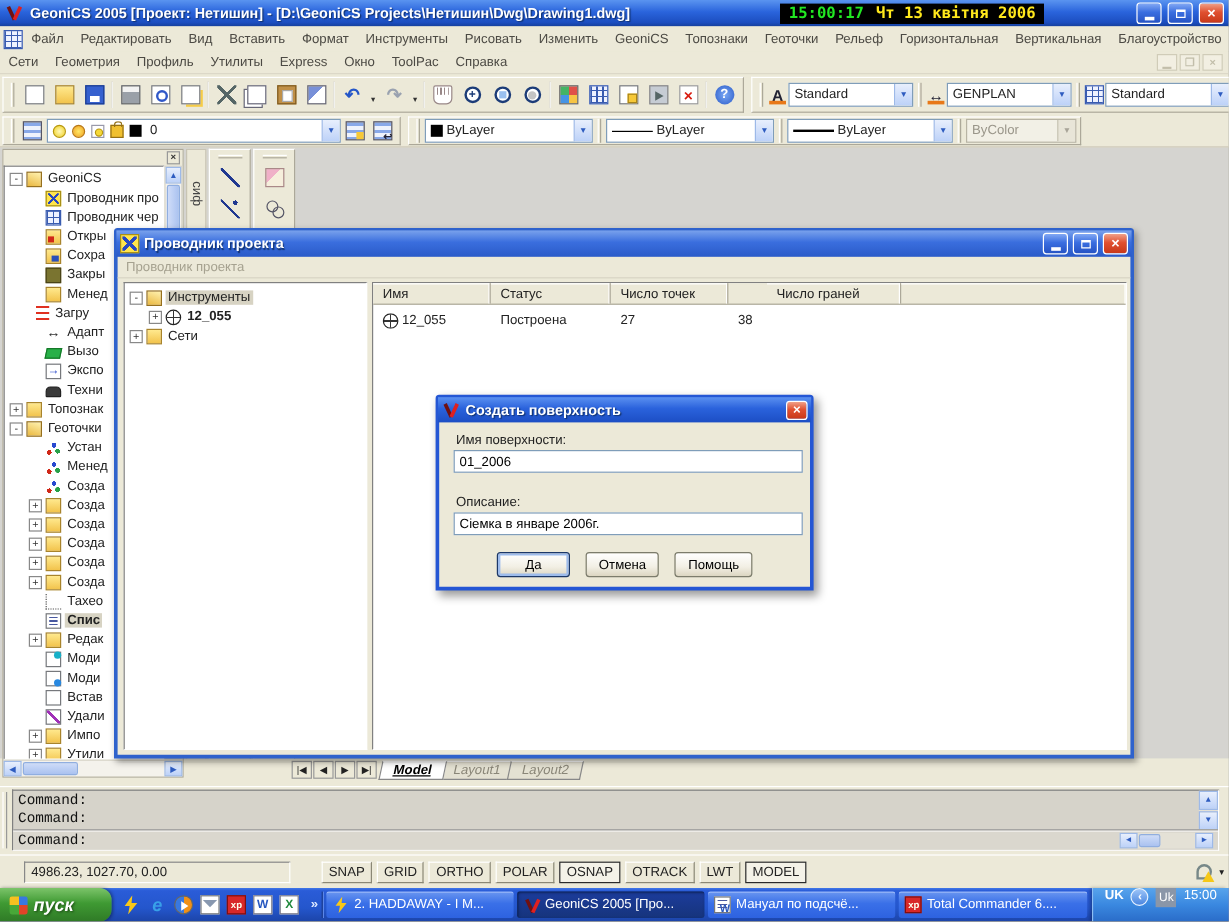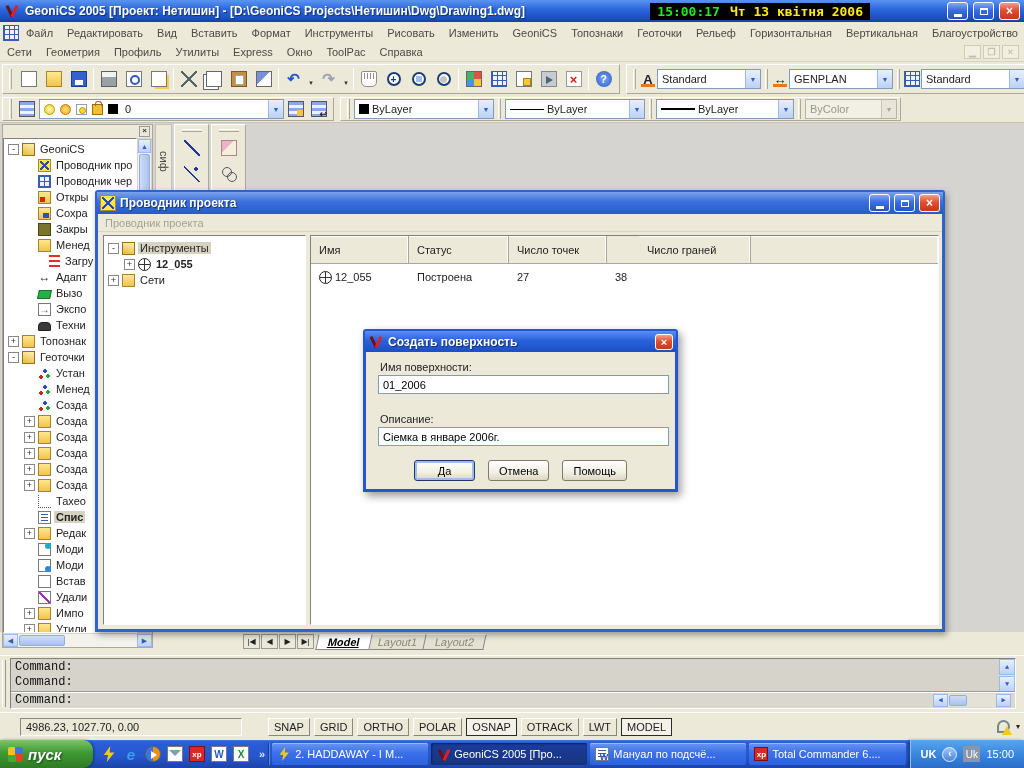"Имя" .lheader { height: 28px -> 18px }
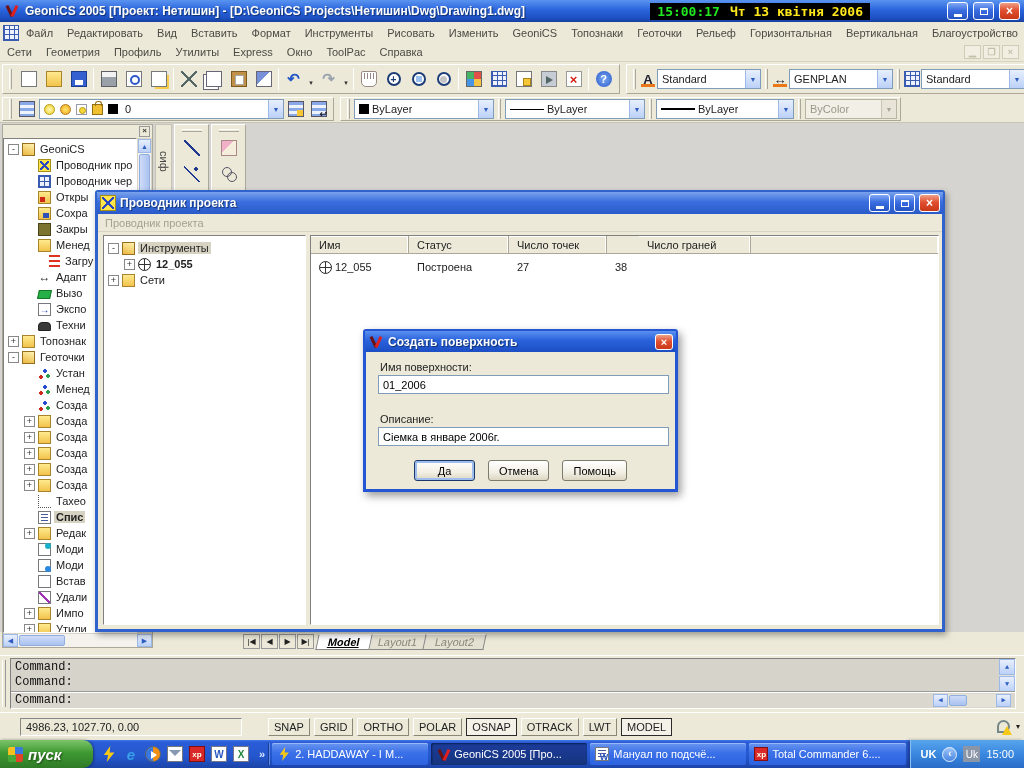"Загру" div.trow { padding-left: 31px -> 12px }
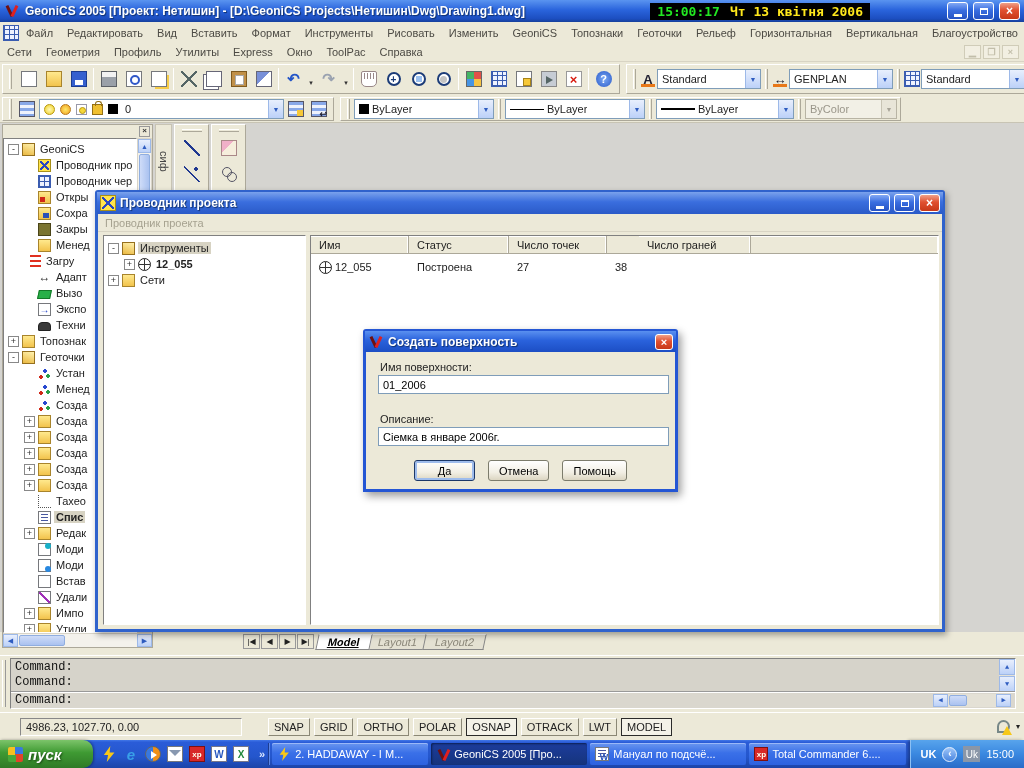"UK" .tray { align-items: center -> flex-start }
